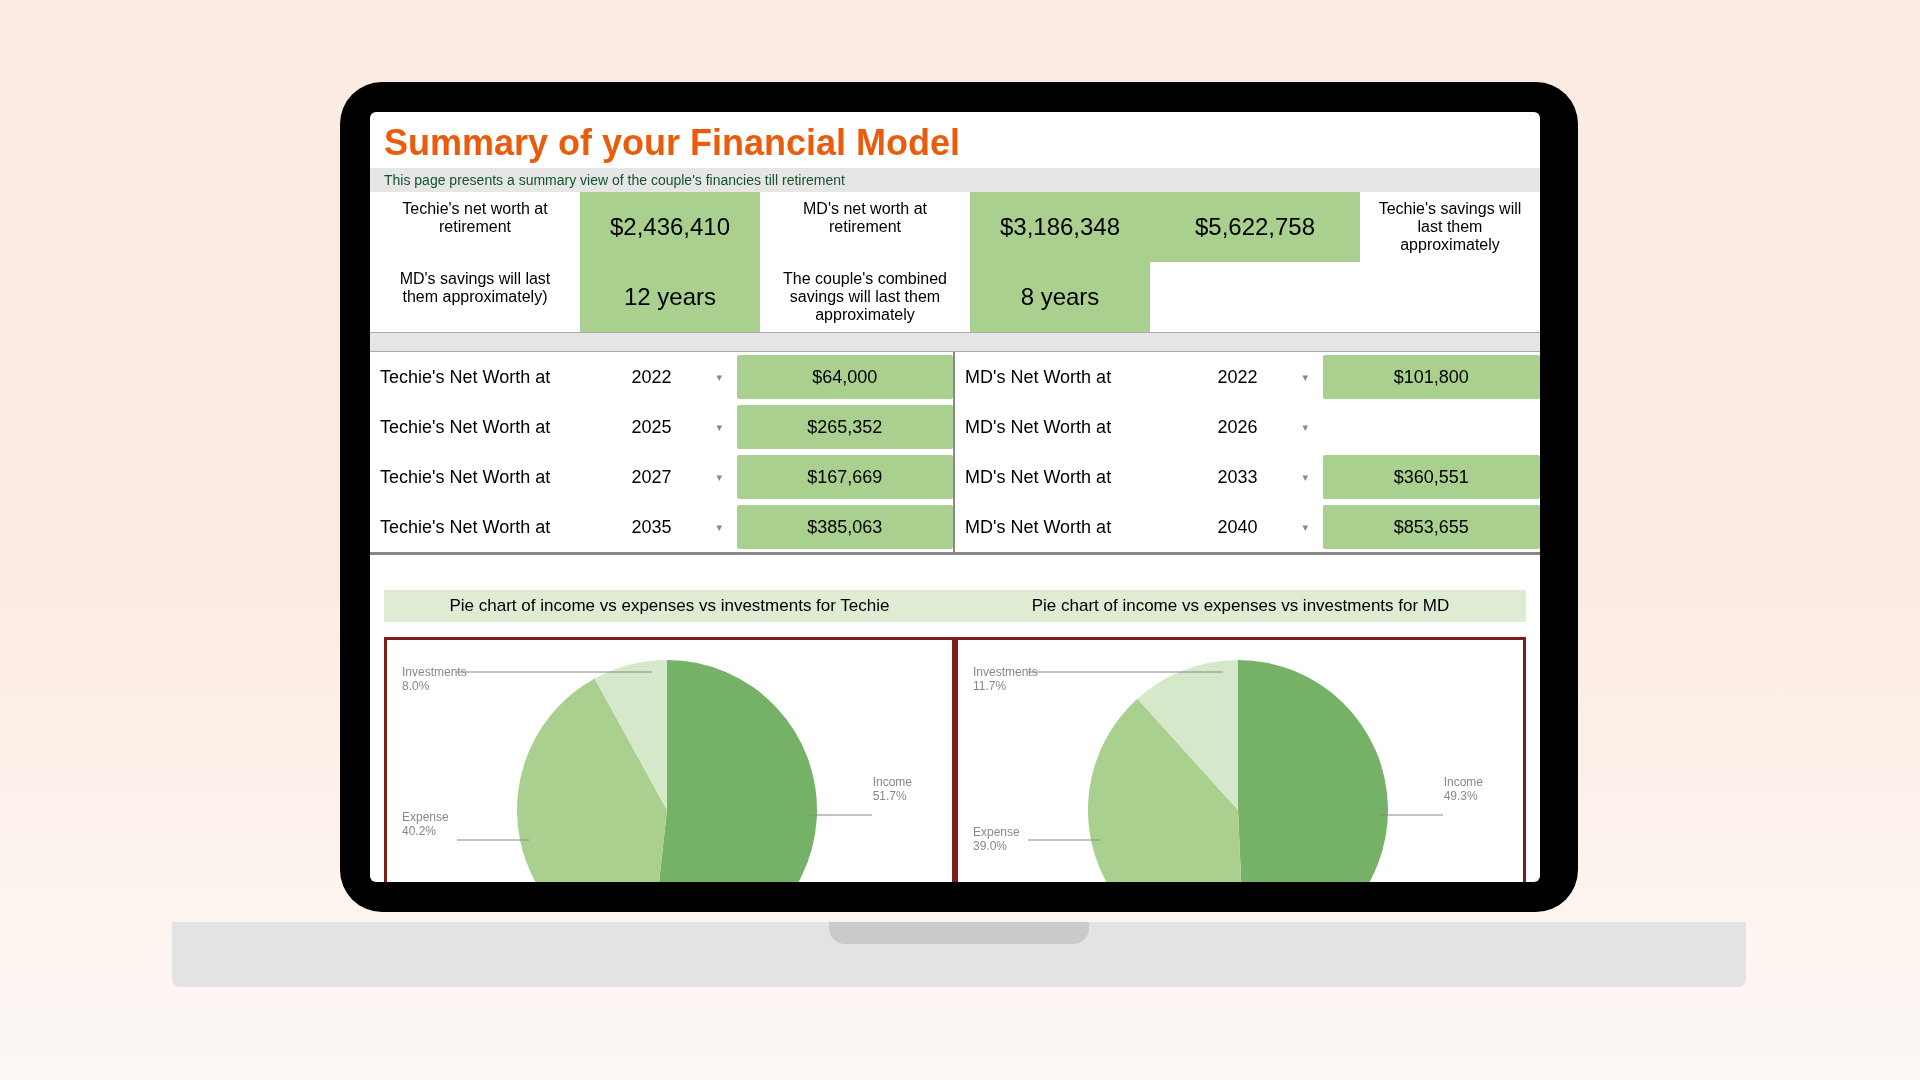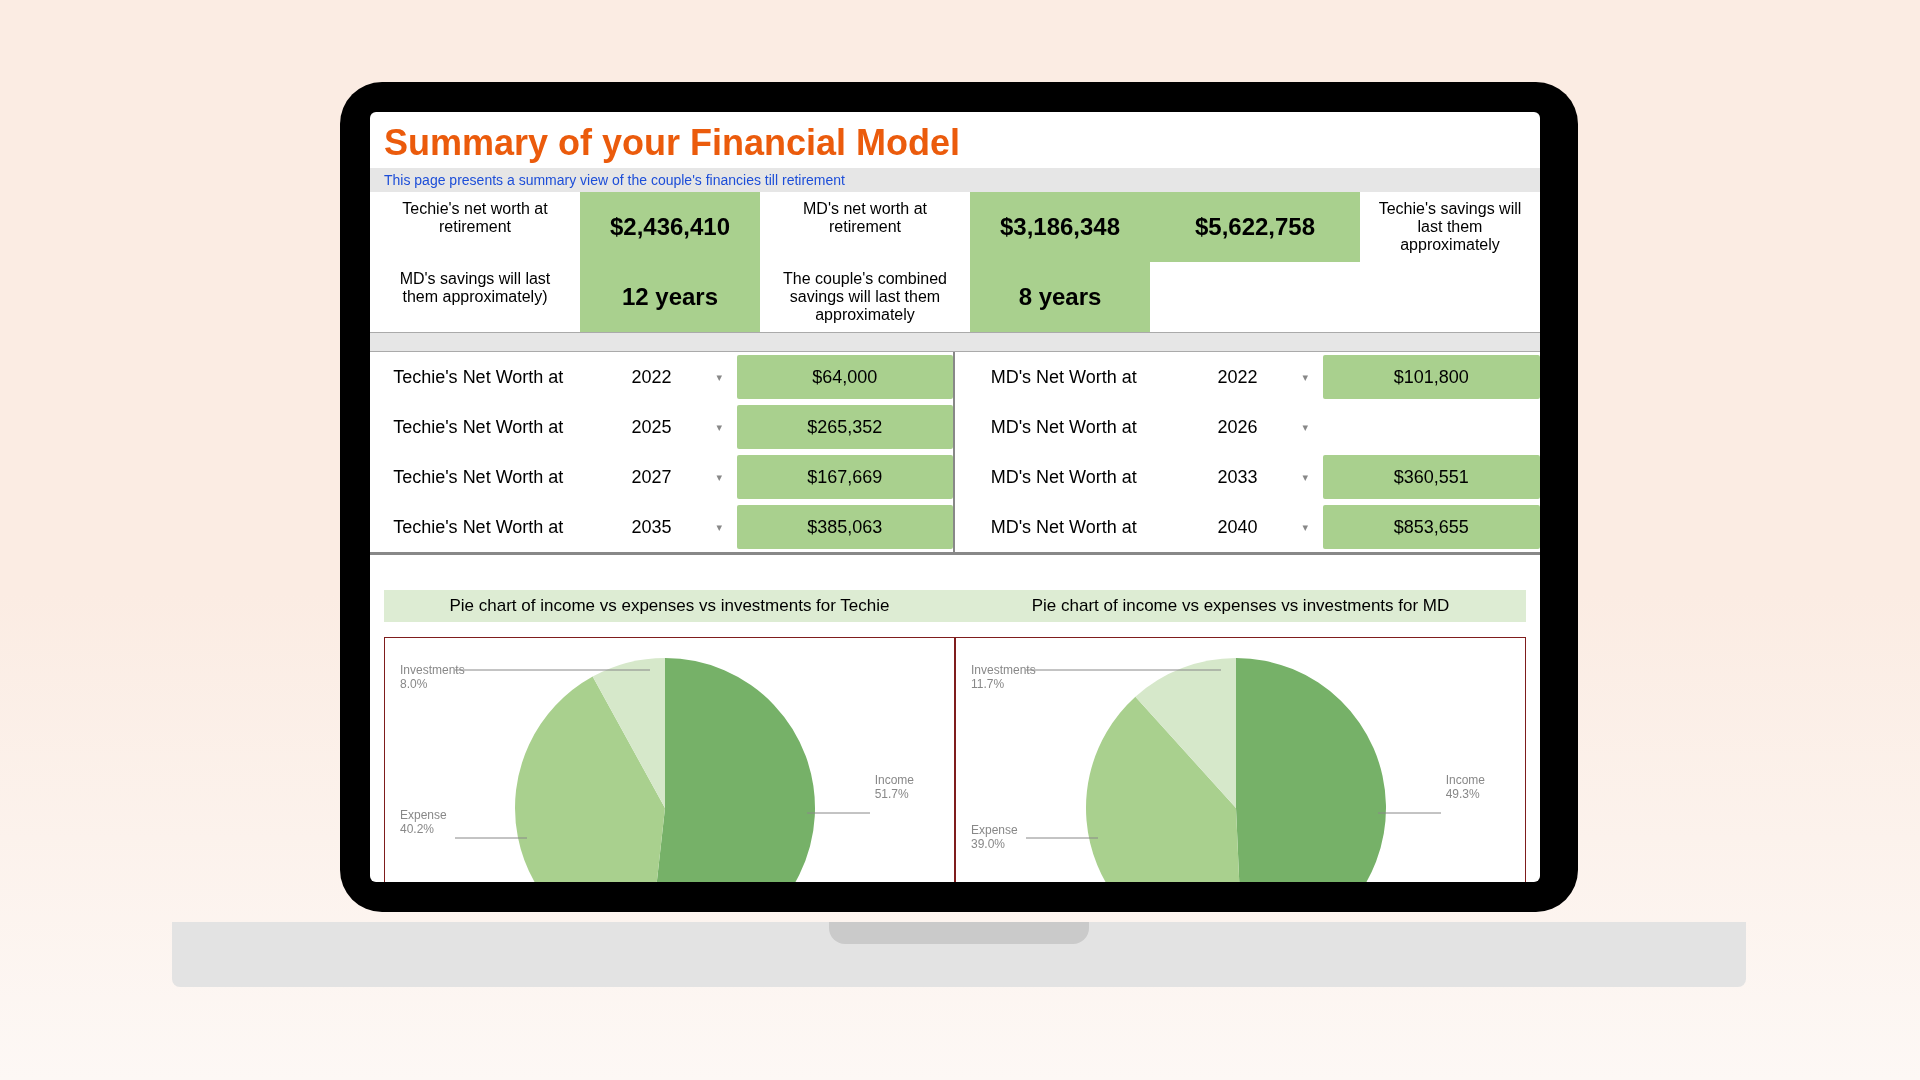"This page presents a summary" .doc-subtitle-bar { color: #1d4ed8 -> #14532d }
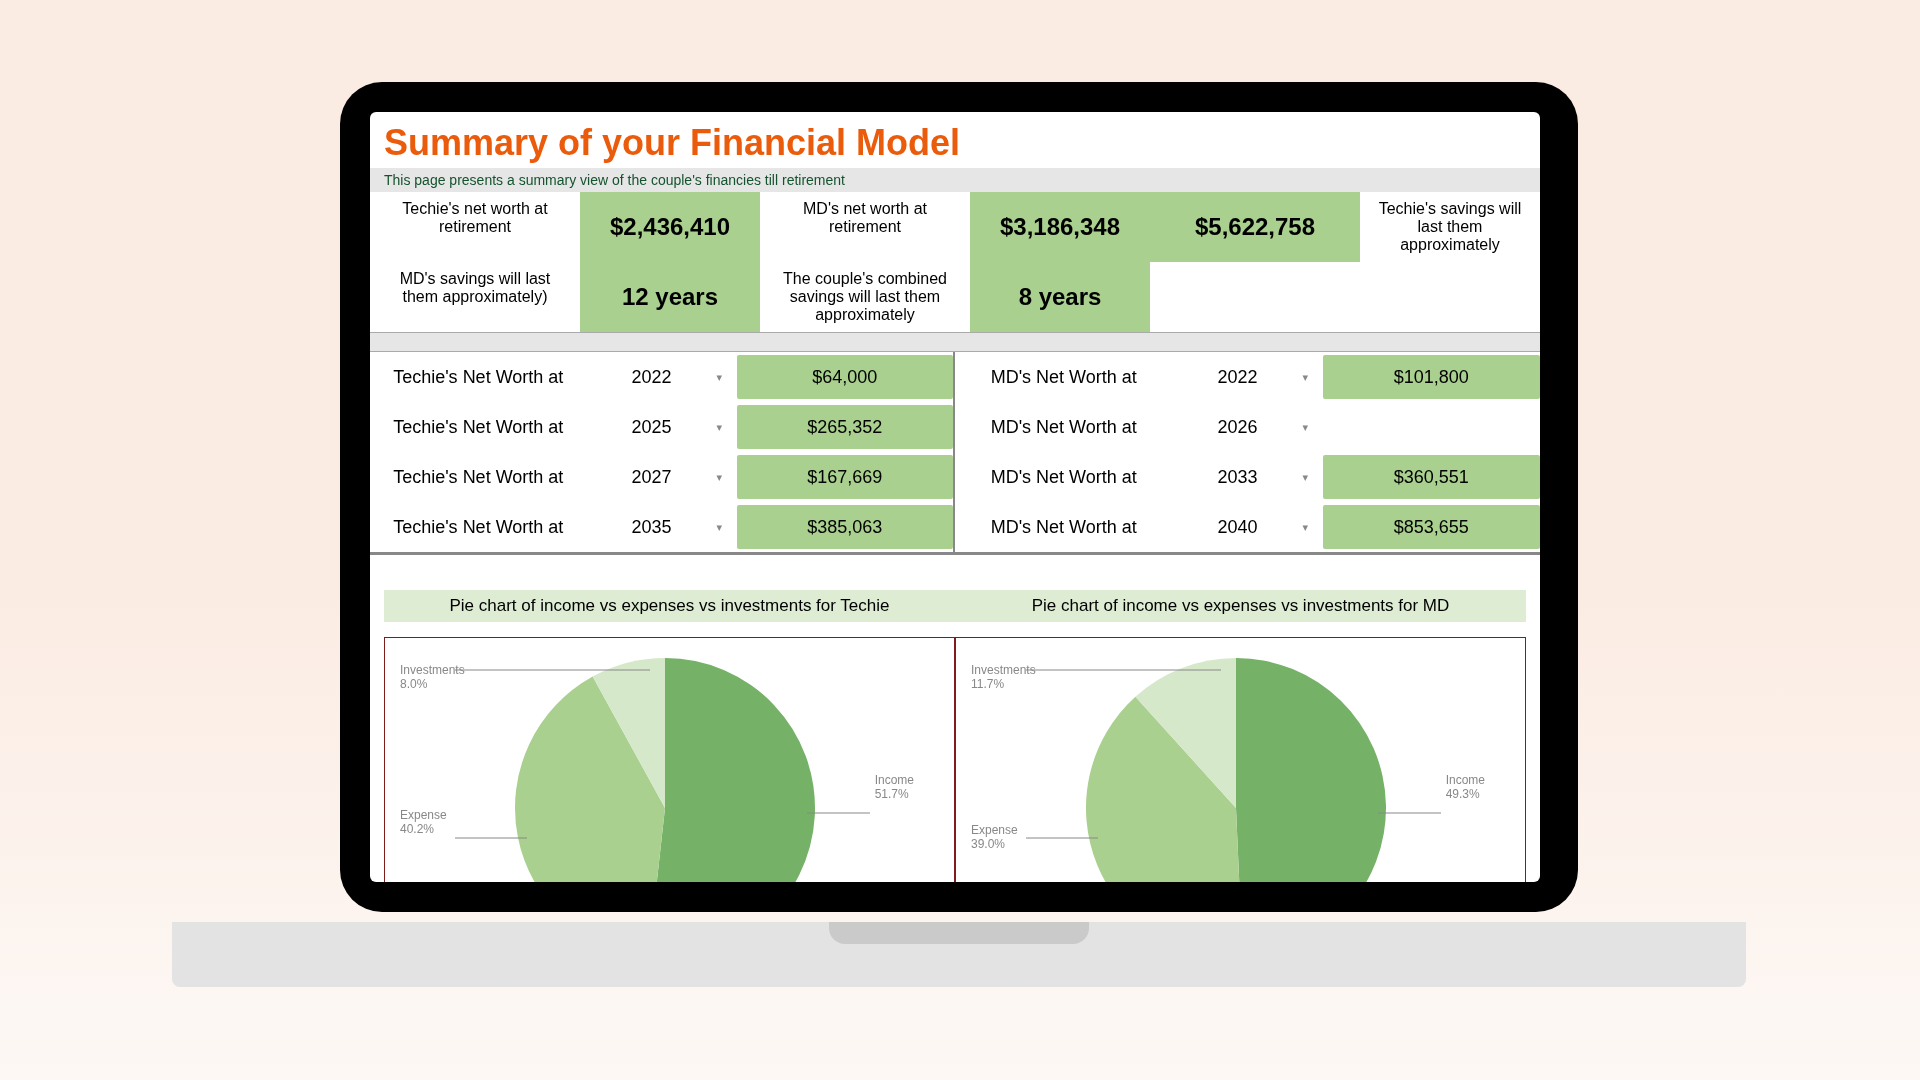"$2,436,410" .kpi-value { font-weight: 700 -> 400 }
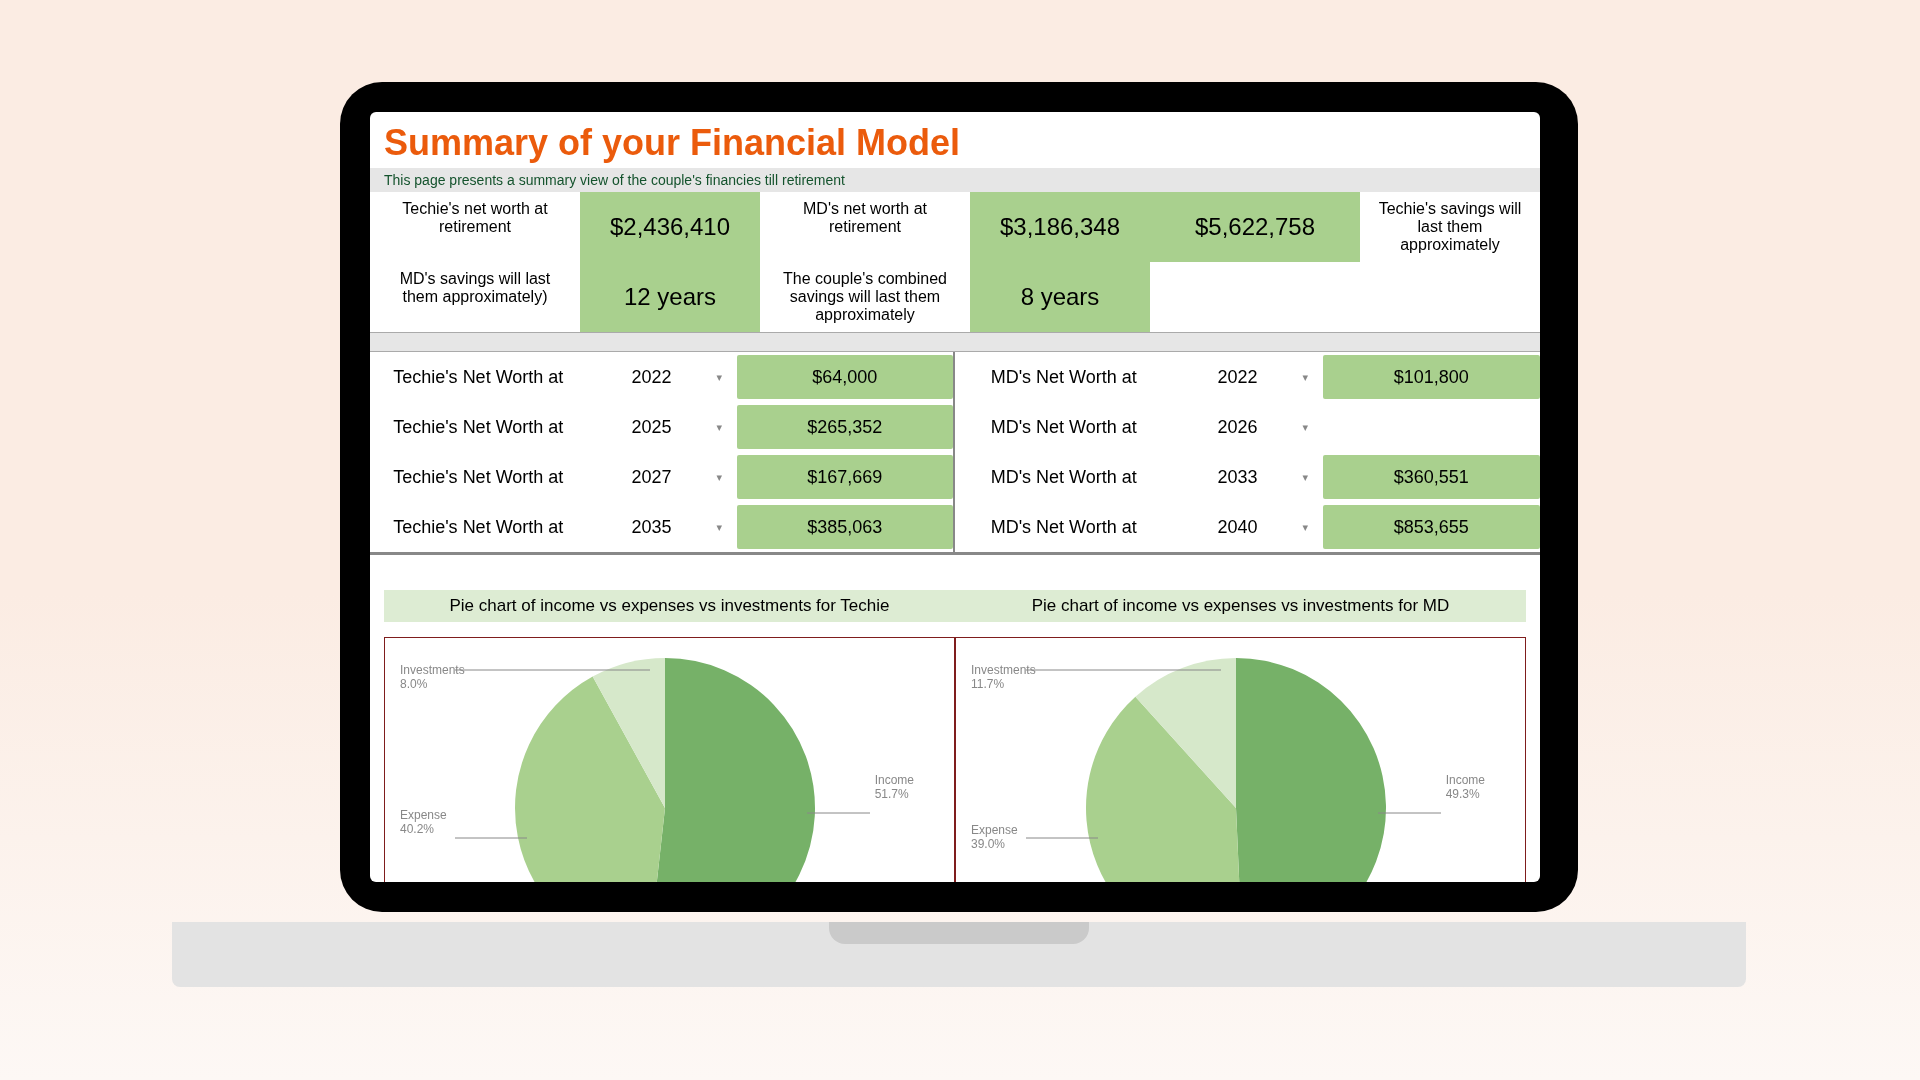"Techie's Net Worth at" .nw-row .lbl { text-align: center -> left }
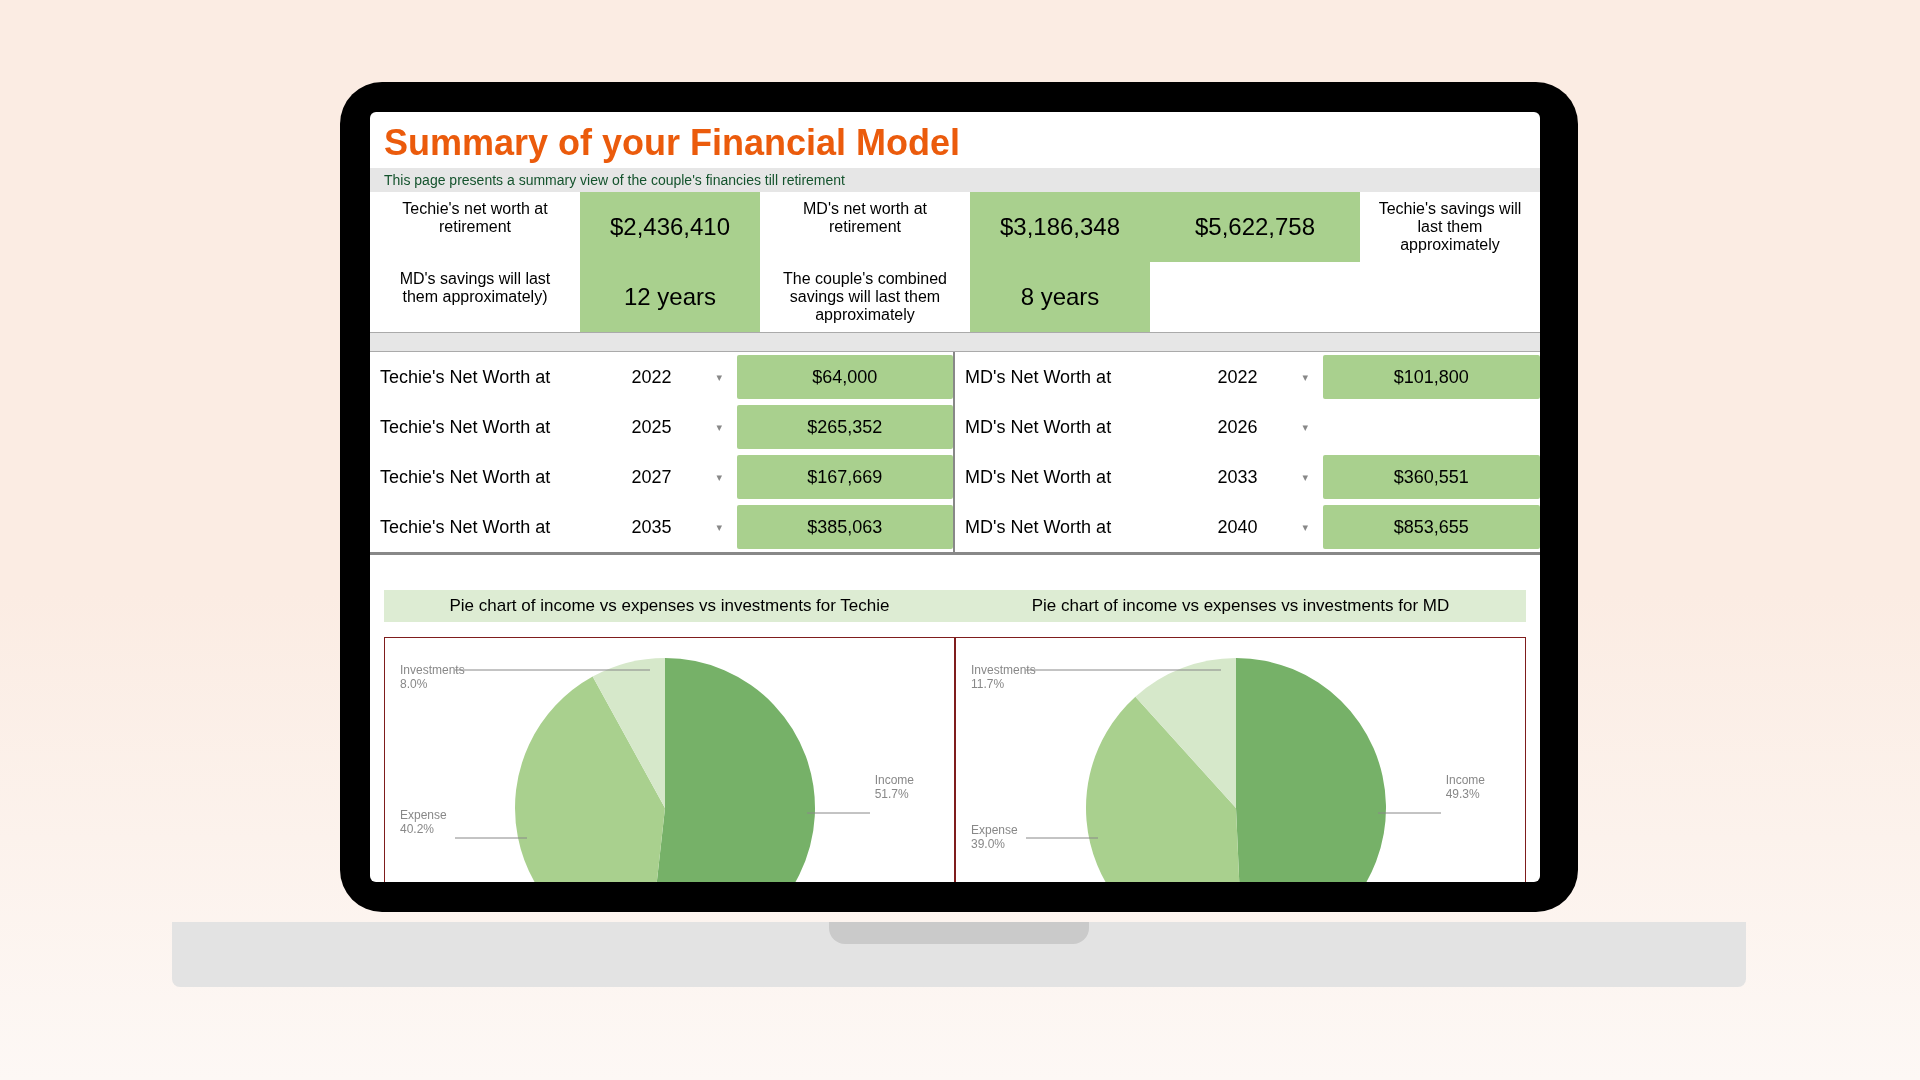"Investments" .pie-card { border: 1px solid #7f1d1d -> 3px solid #7f1d1d }
